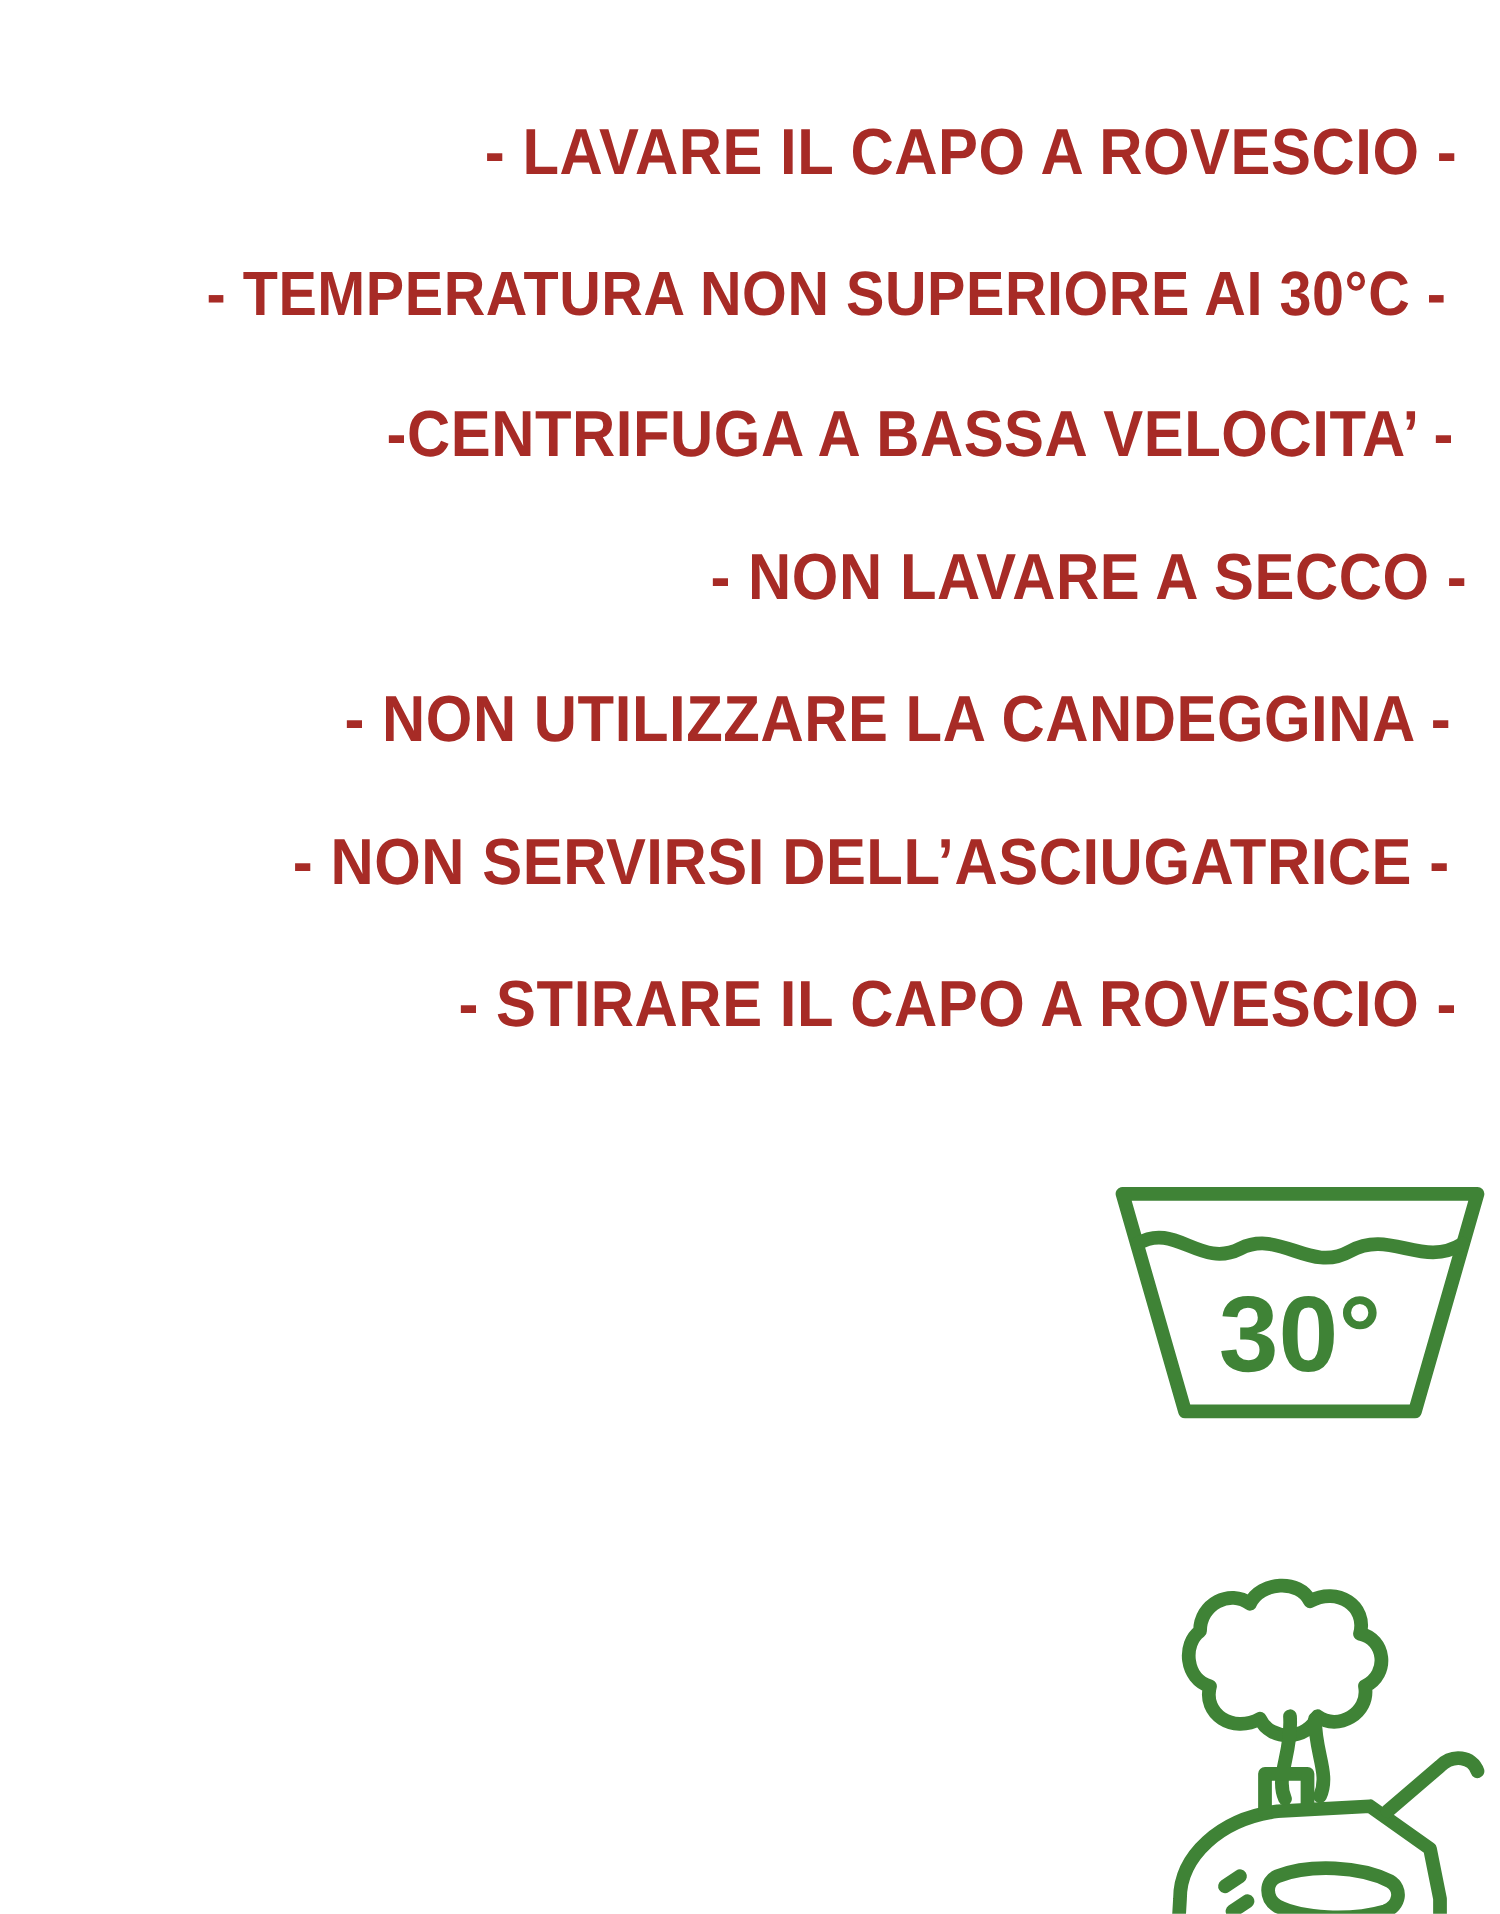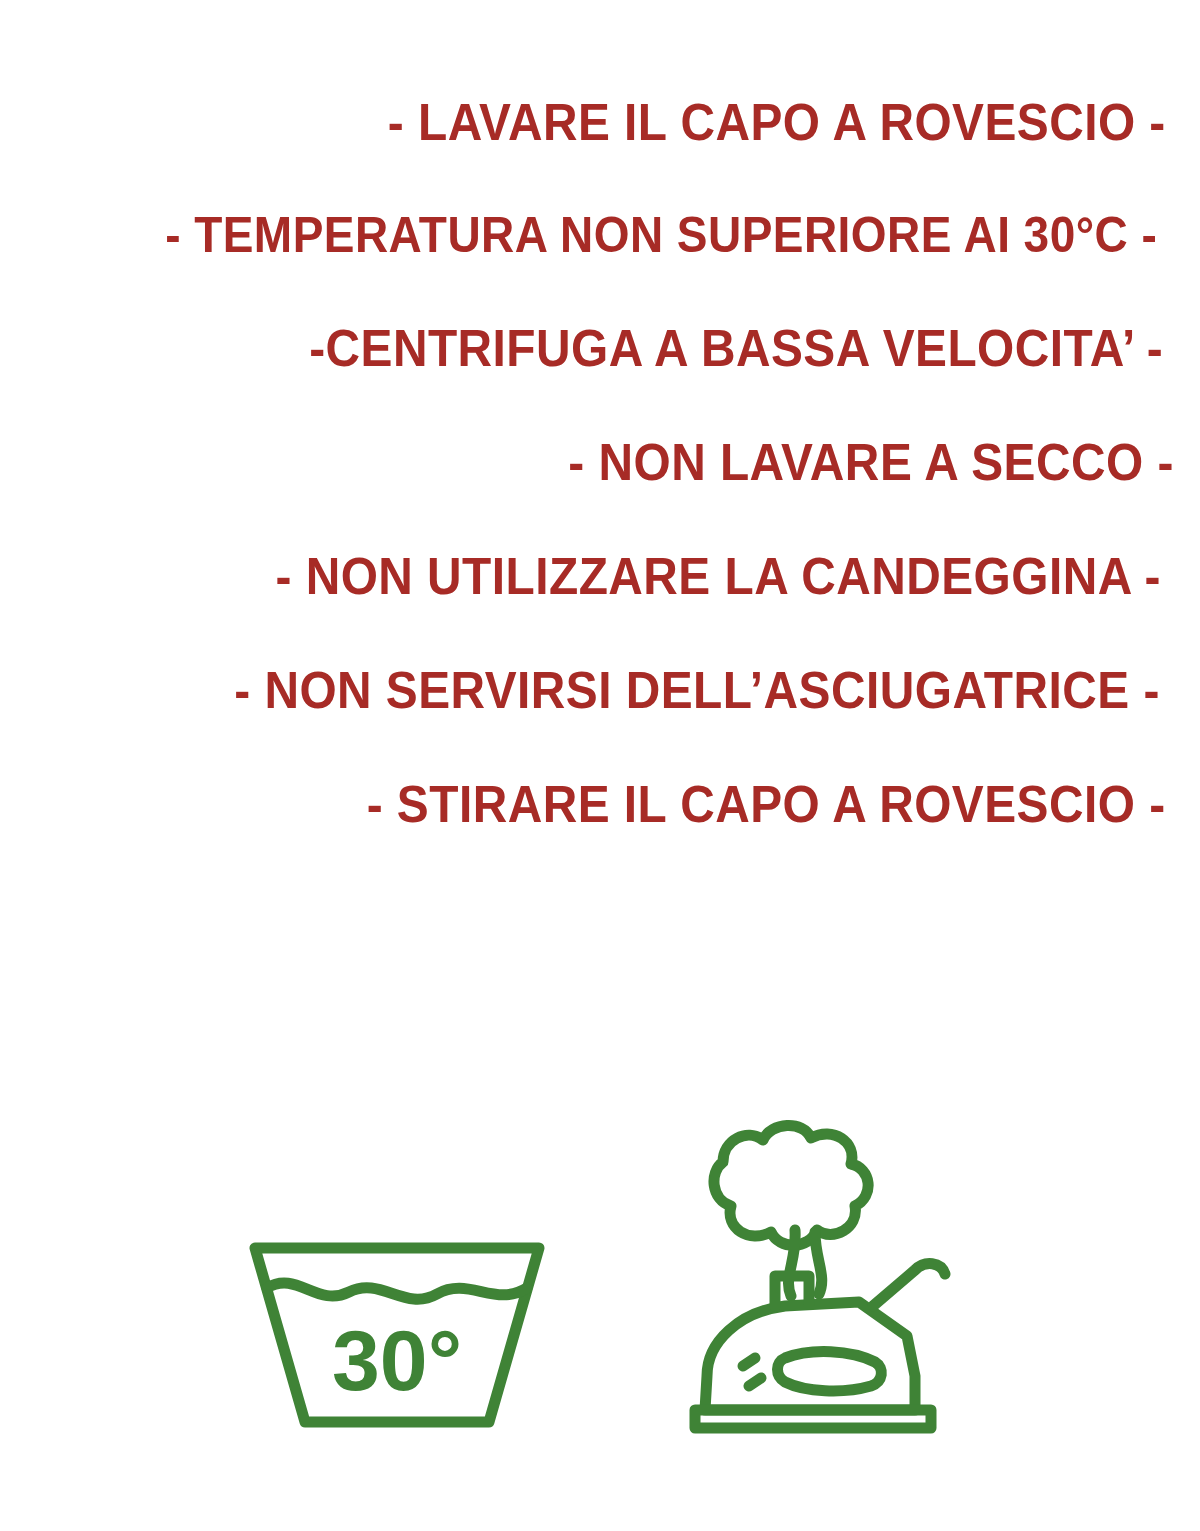"30°" .symbols { flex-direction: none -> column }
